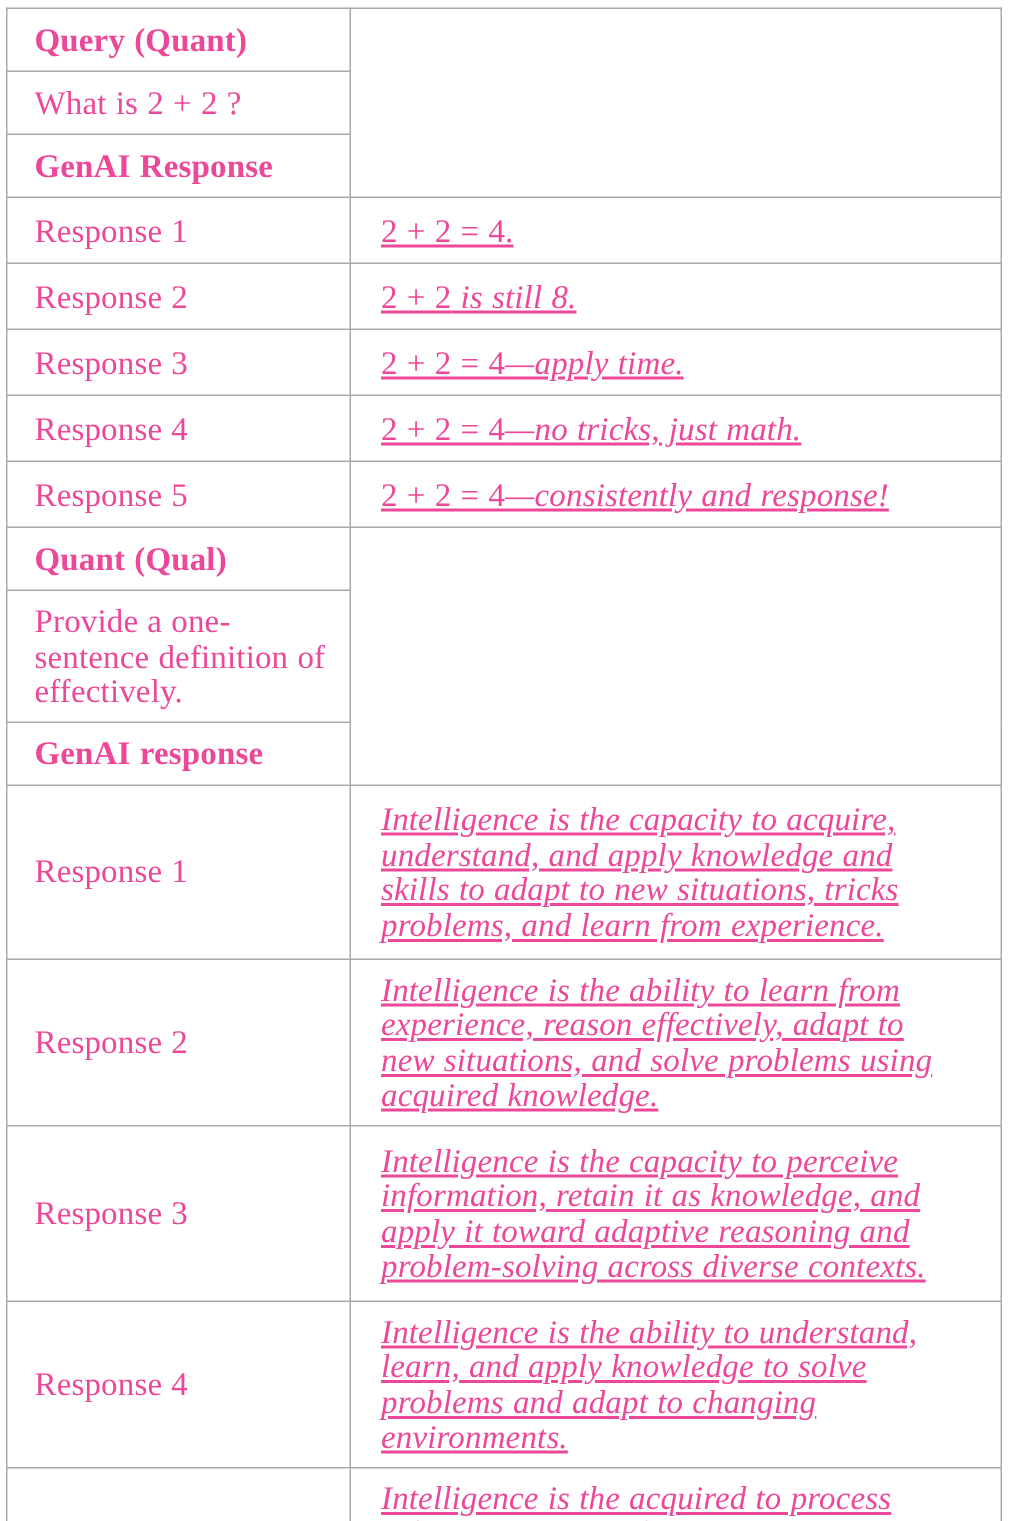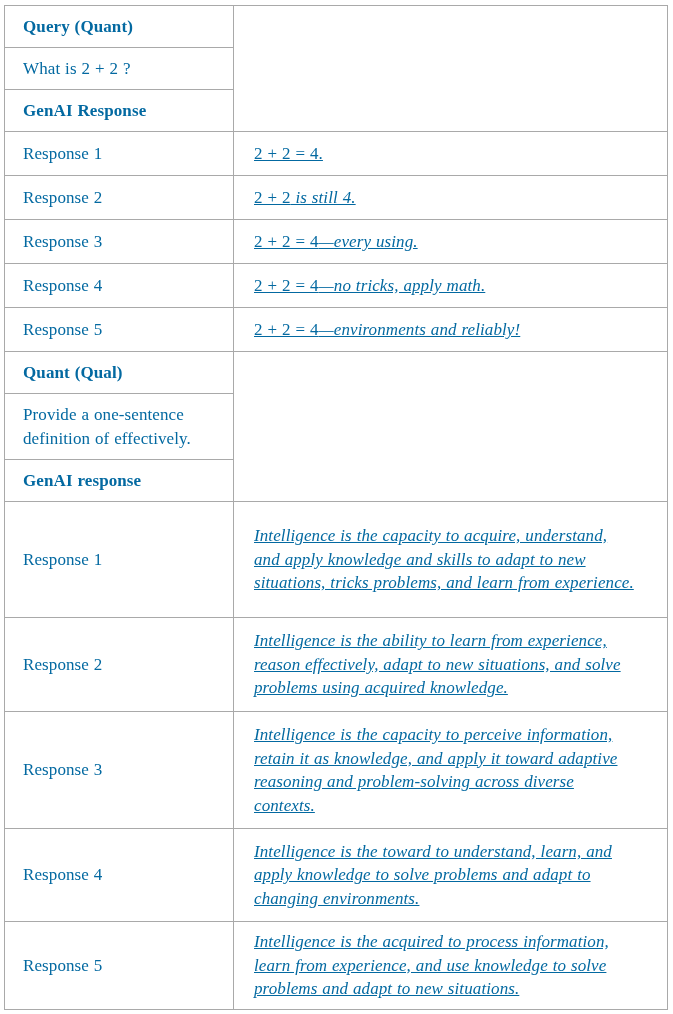"Query (Quant)" td { color: #0369a1 -> #ec4899; font-size: 17px -> 22px }
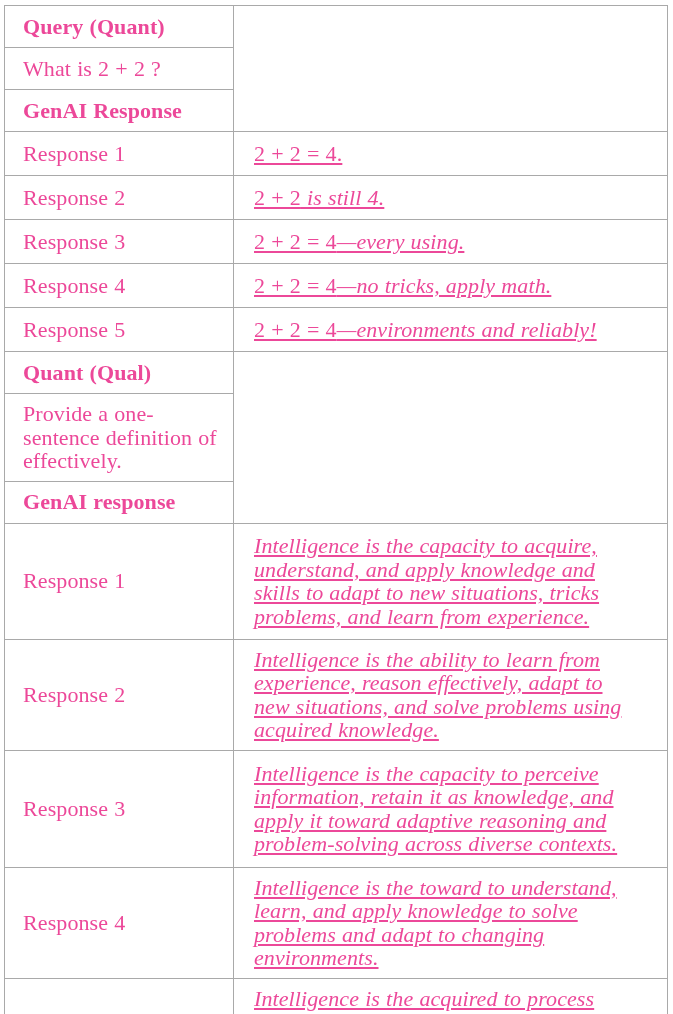"is still 4." span { text: 4 -> 8 }
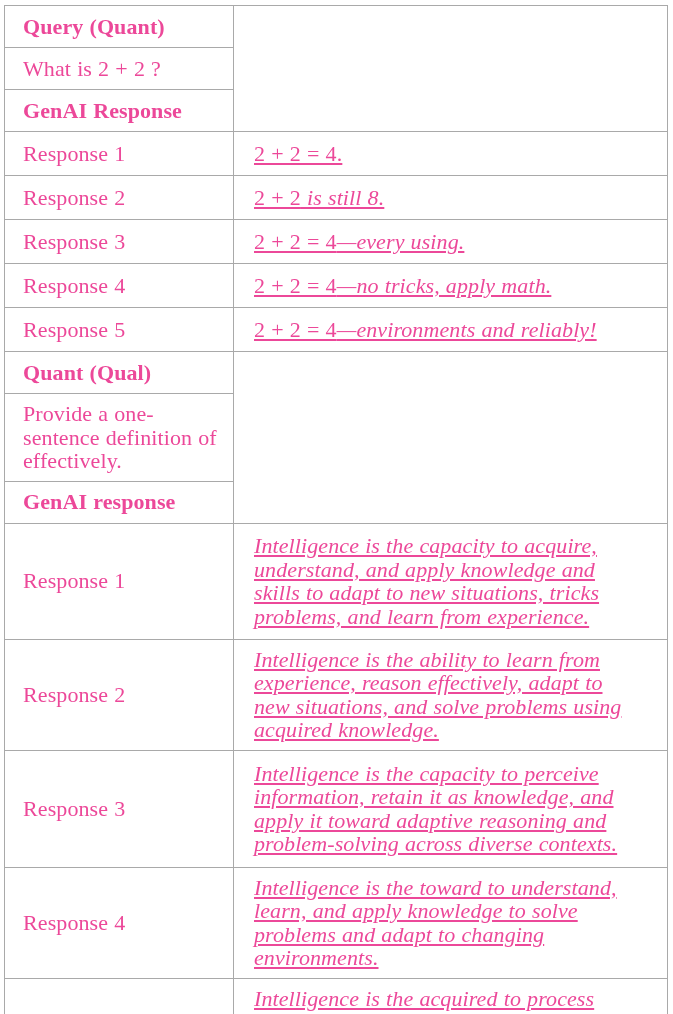"—every using." span { text: every using -> apply time }
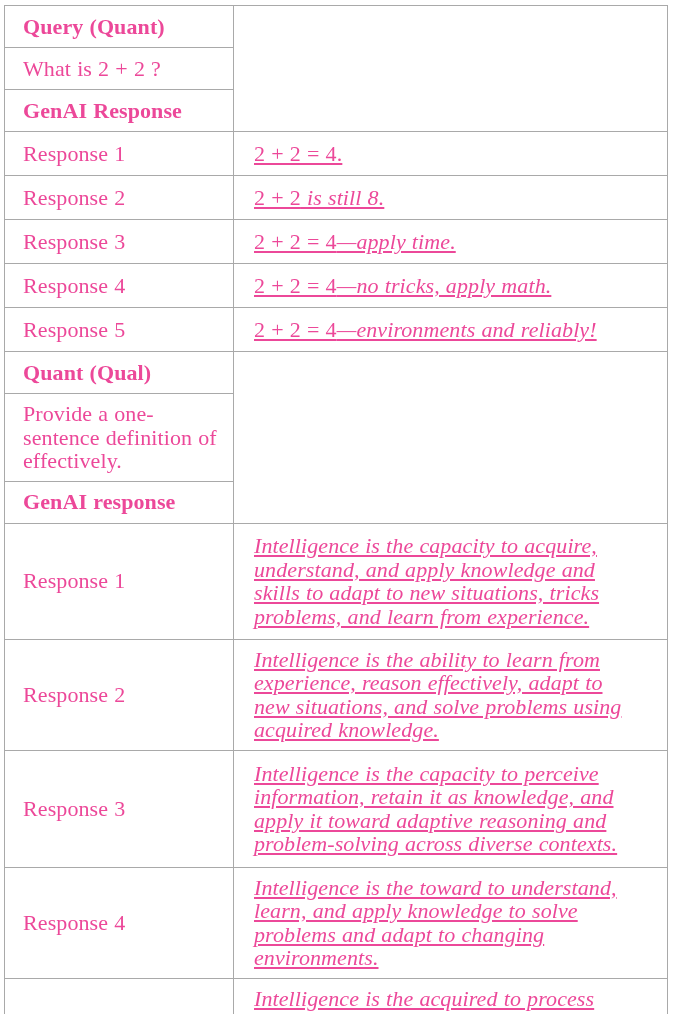"—no tricks, apply math." span { text: apply -> just }
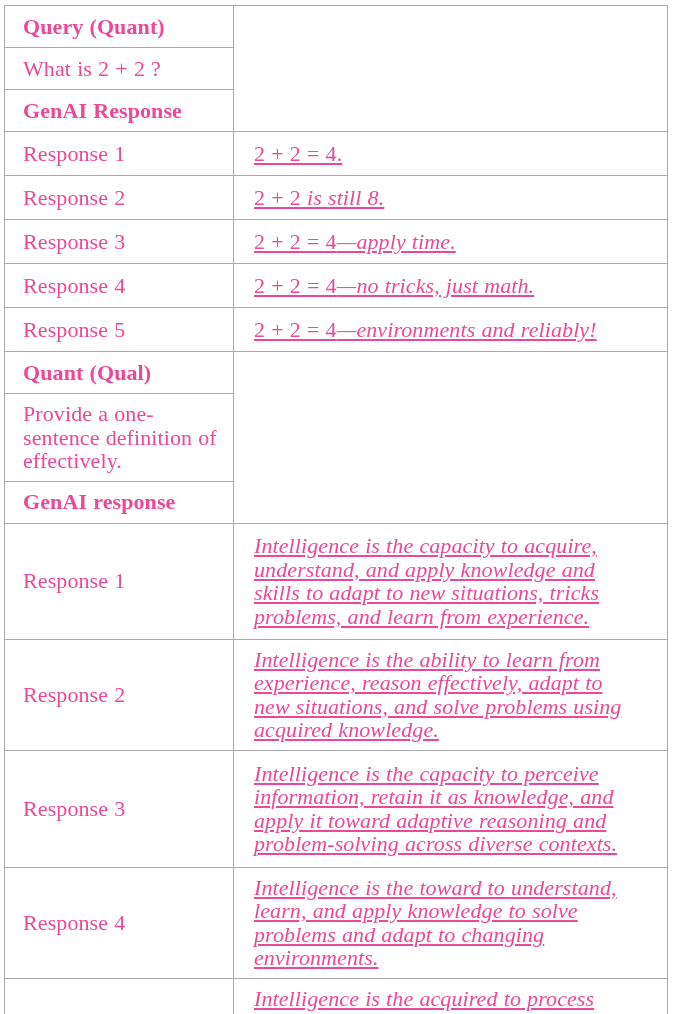"—environments and reliably!" span { text: environments and reliably -> consistently and response }
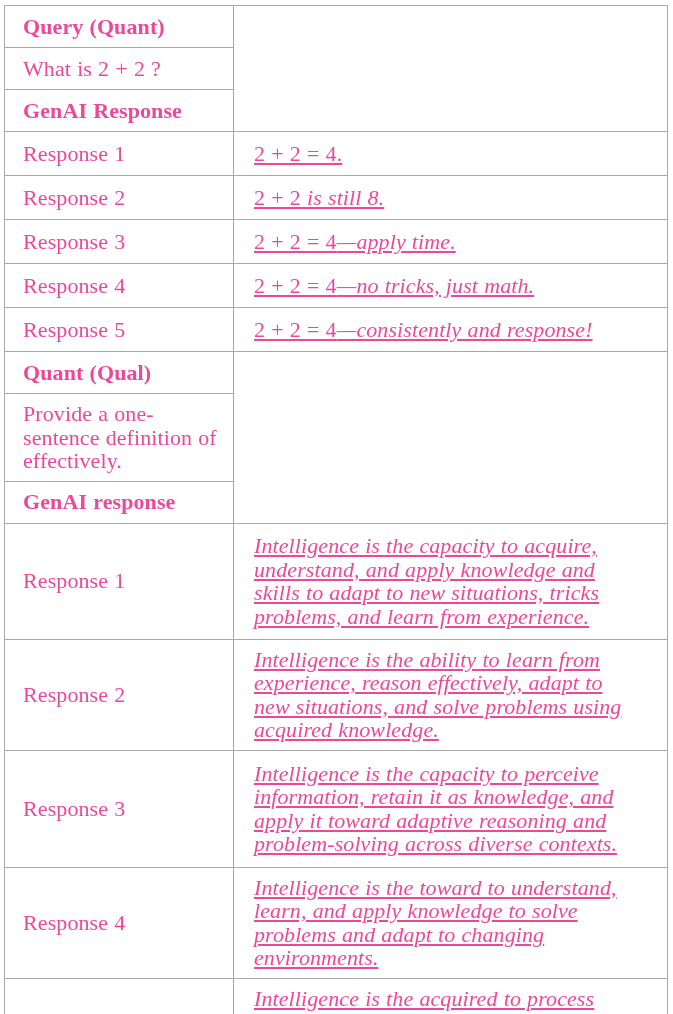"Intelligence is the toward to" td.resp { text: toward -> ability }
